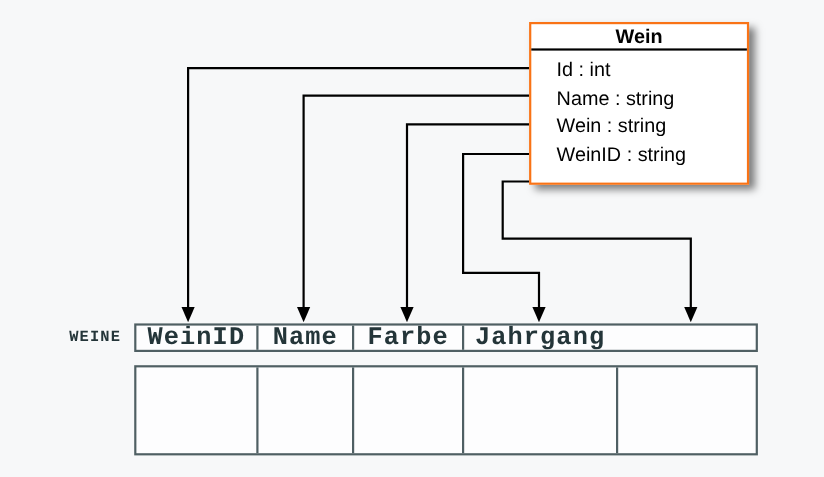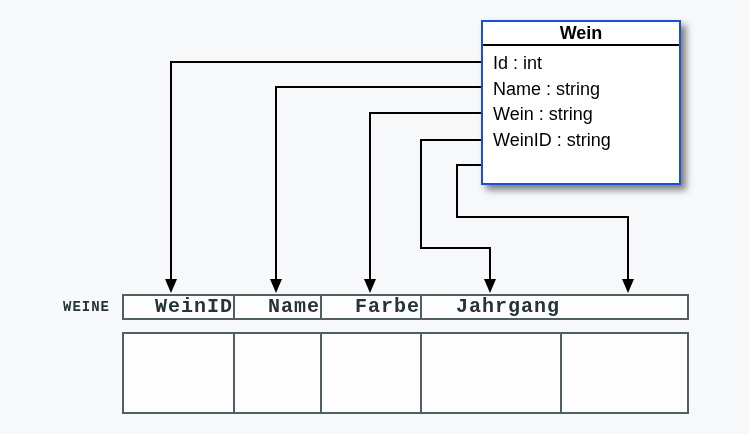"Wein" .class-box { border: 2px solid #1d4ed8 -> 2px solid #f97316; height: 165px -> 148px }
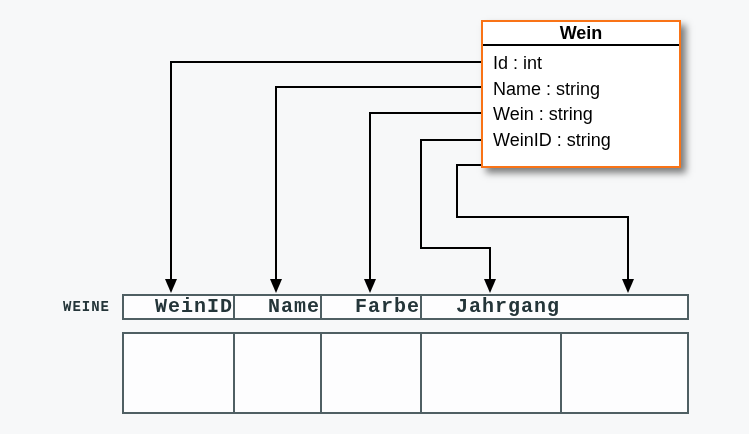"Id : int" .class-attrs { padding: 5px 0 0 10px -> 5px 0 0 23px }
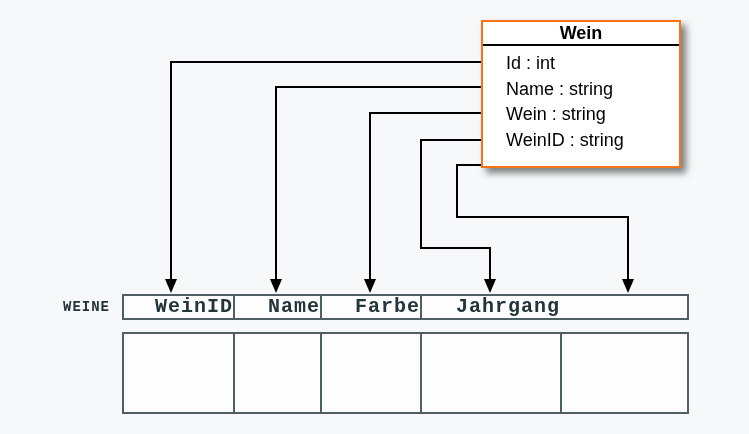"WeinID" .db-cell { font-size: 20px -> 23px; text-align: right -> center }
